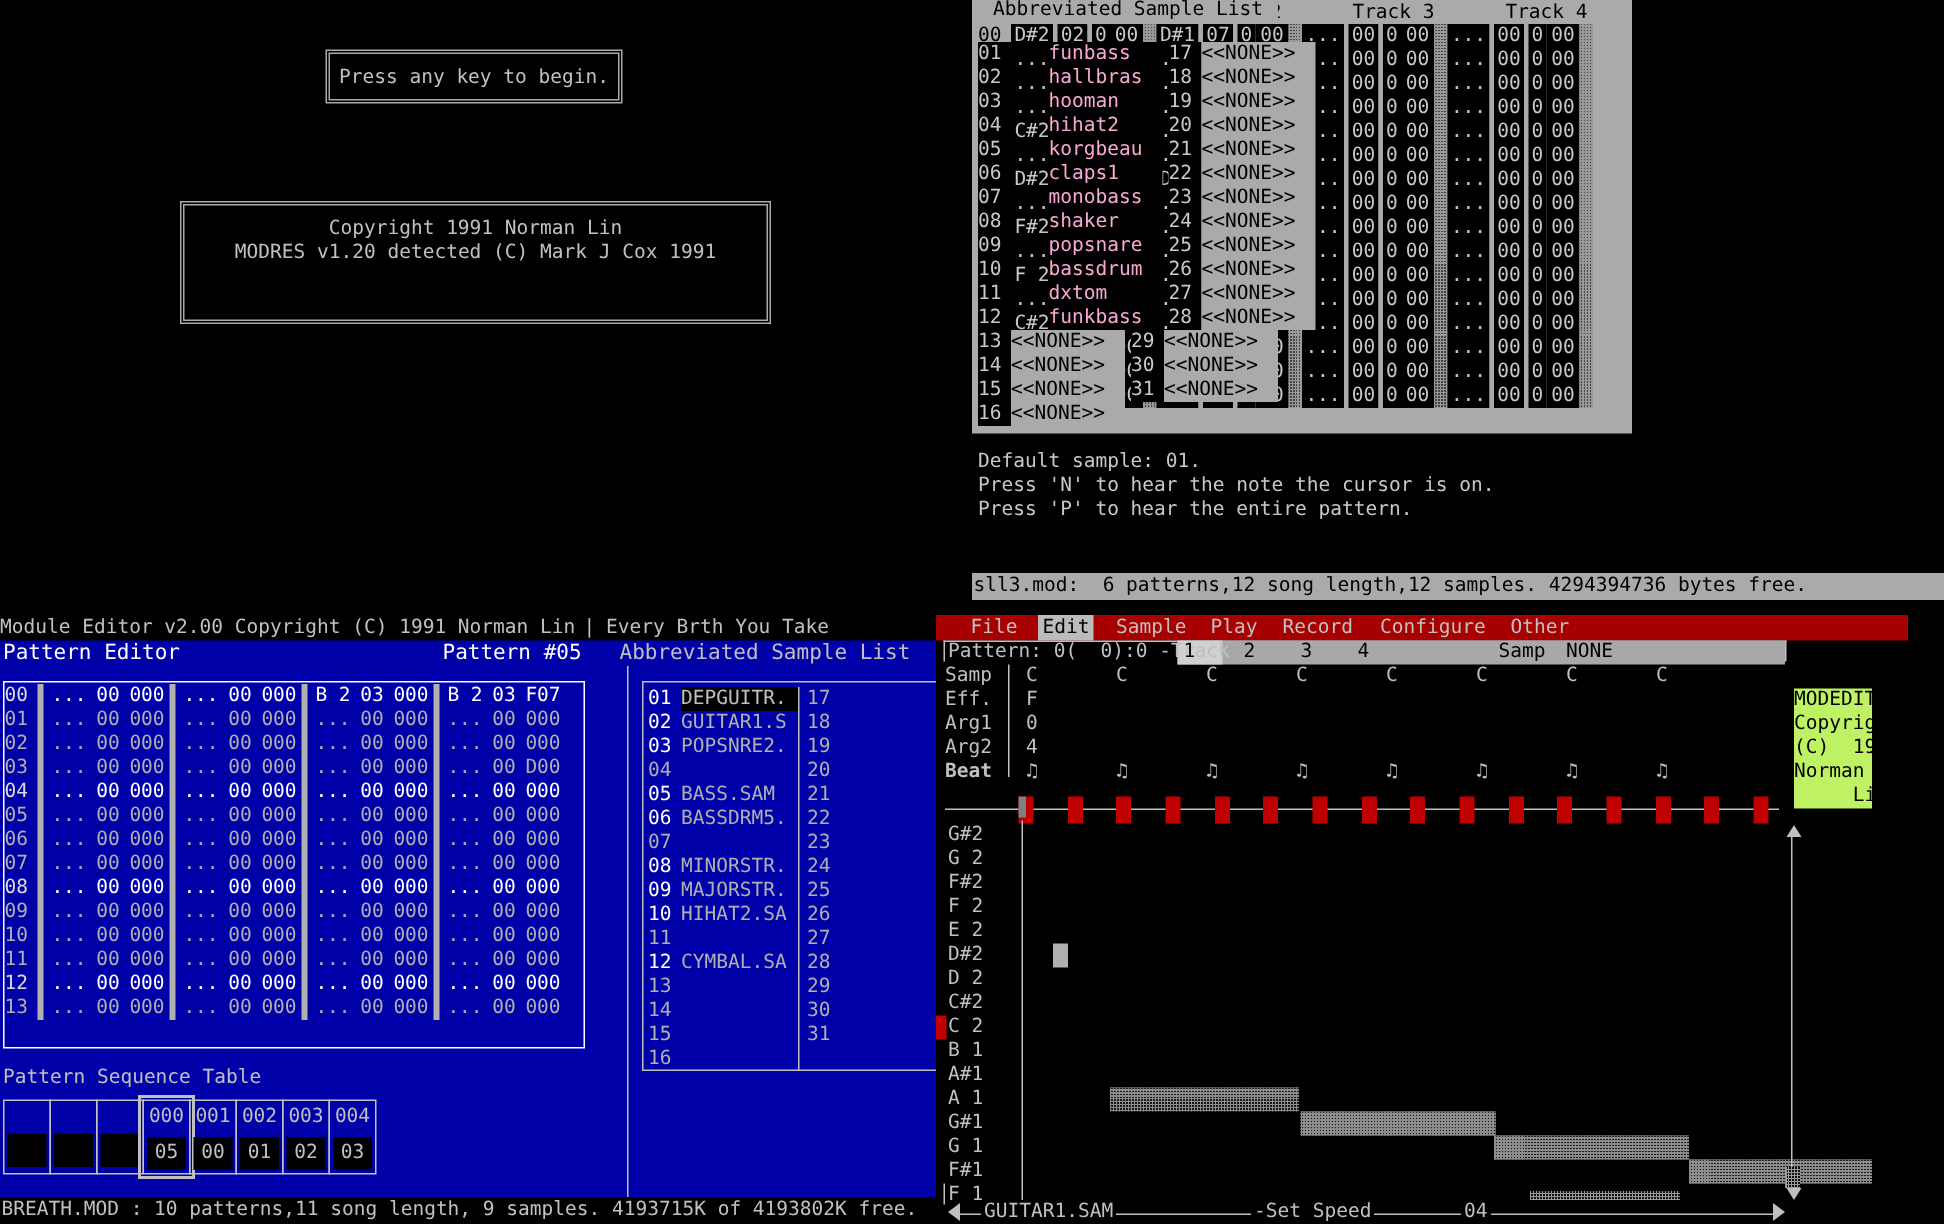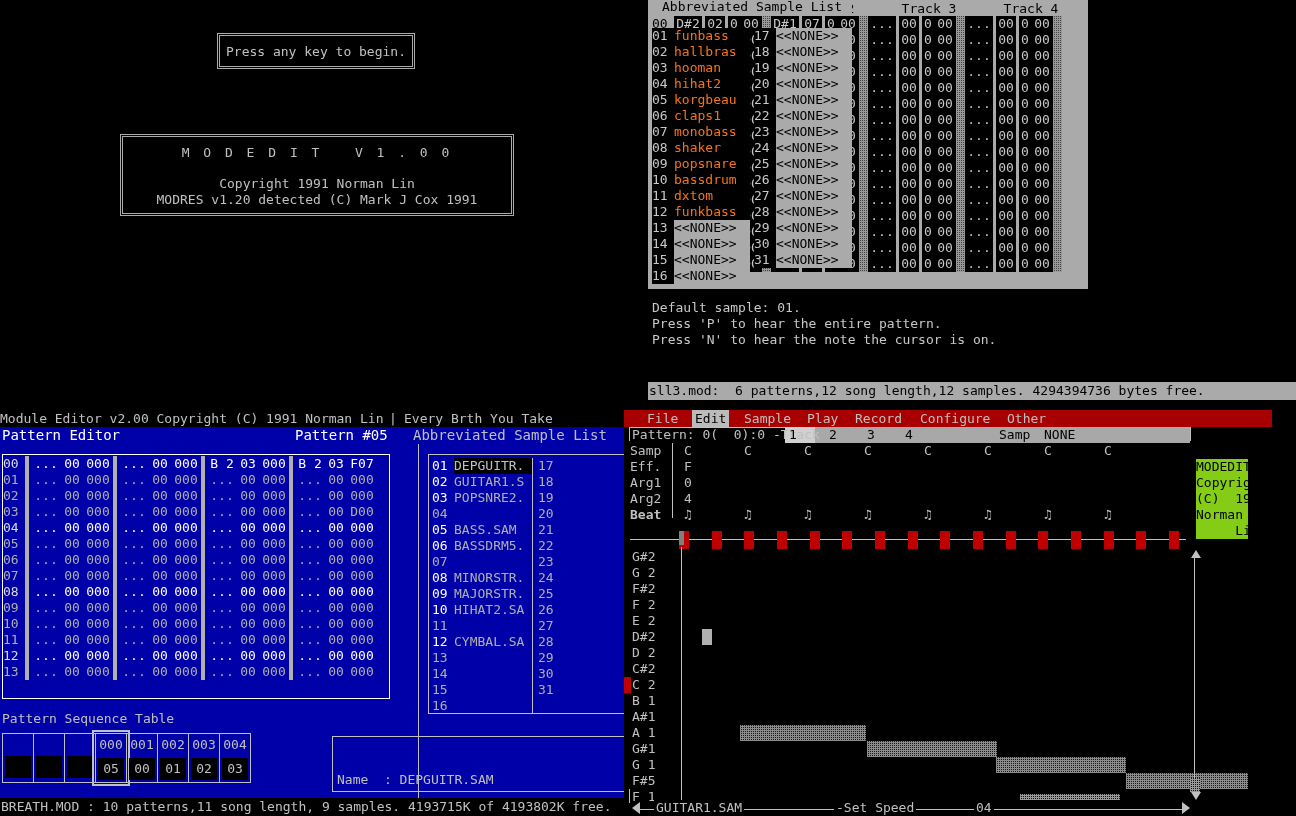"funbass" #q-tr .slname.filled { color: #f97316 -> #f9a8d4; margin-left: none -> 25px }
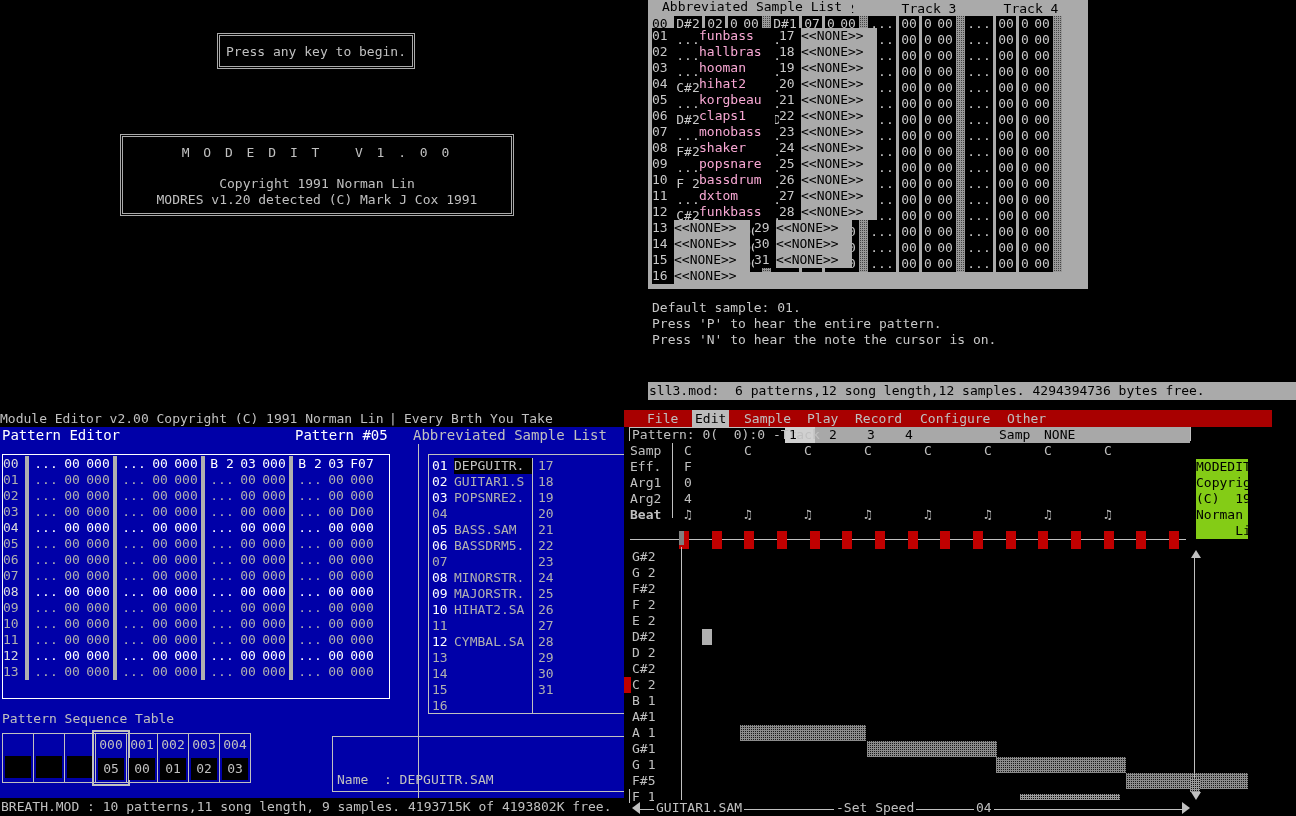"M O D E D" div.ttl { html: <div>M O D E D I T V 1 . 0 0</div> -> none }
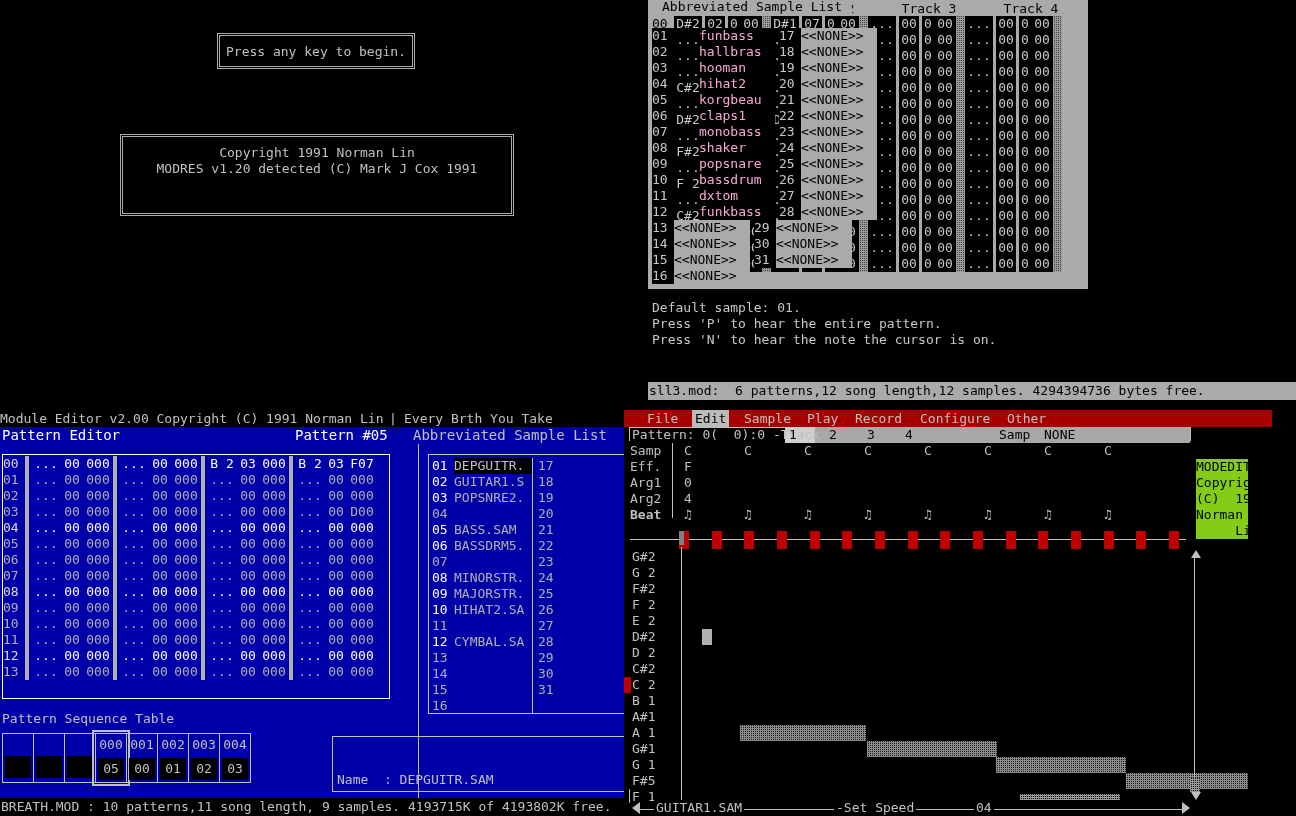"Press 'P' to hear the" div { order: before "Press 'N' to hear the" -> after "Press 'N' to hear the" }
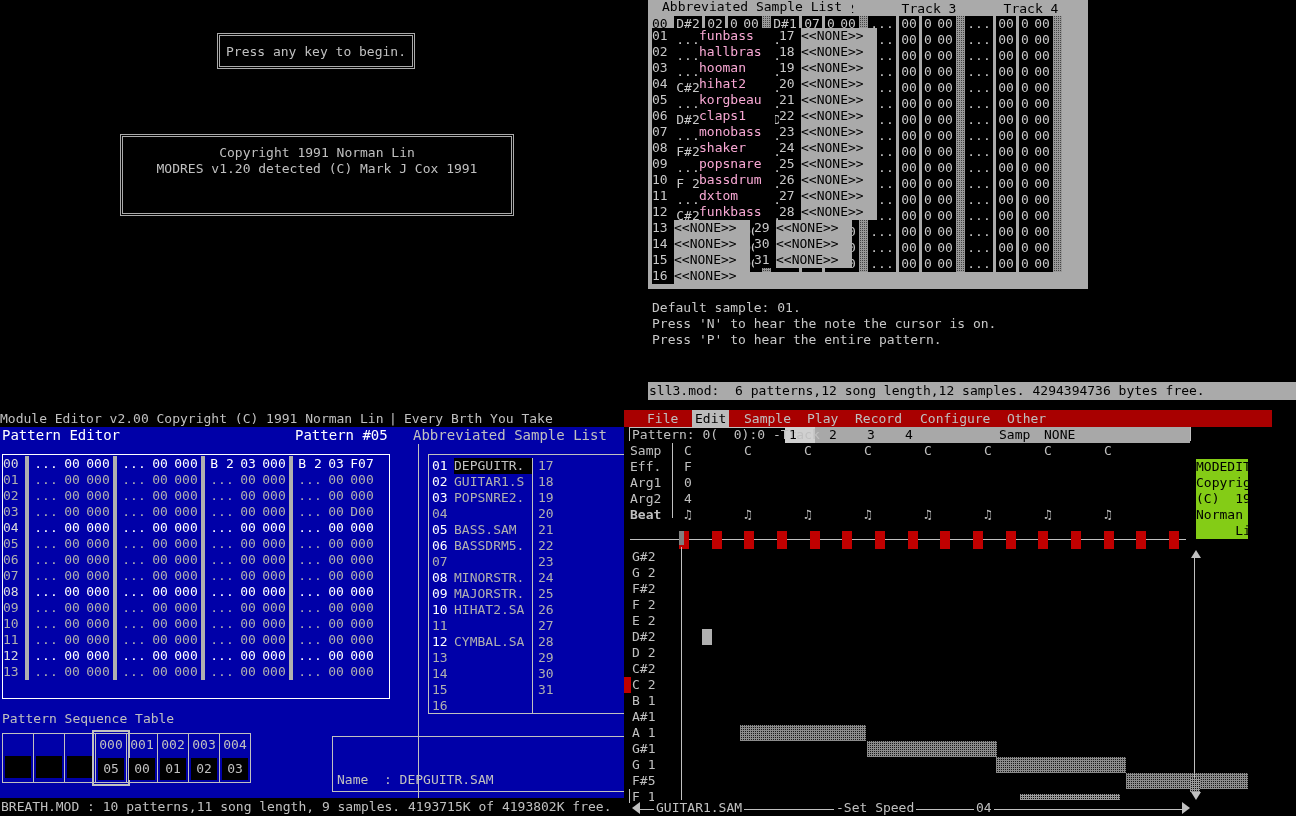"MODEDIT 3" #q-br .logo { background: #84cc16 -> #bef264 }
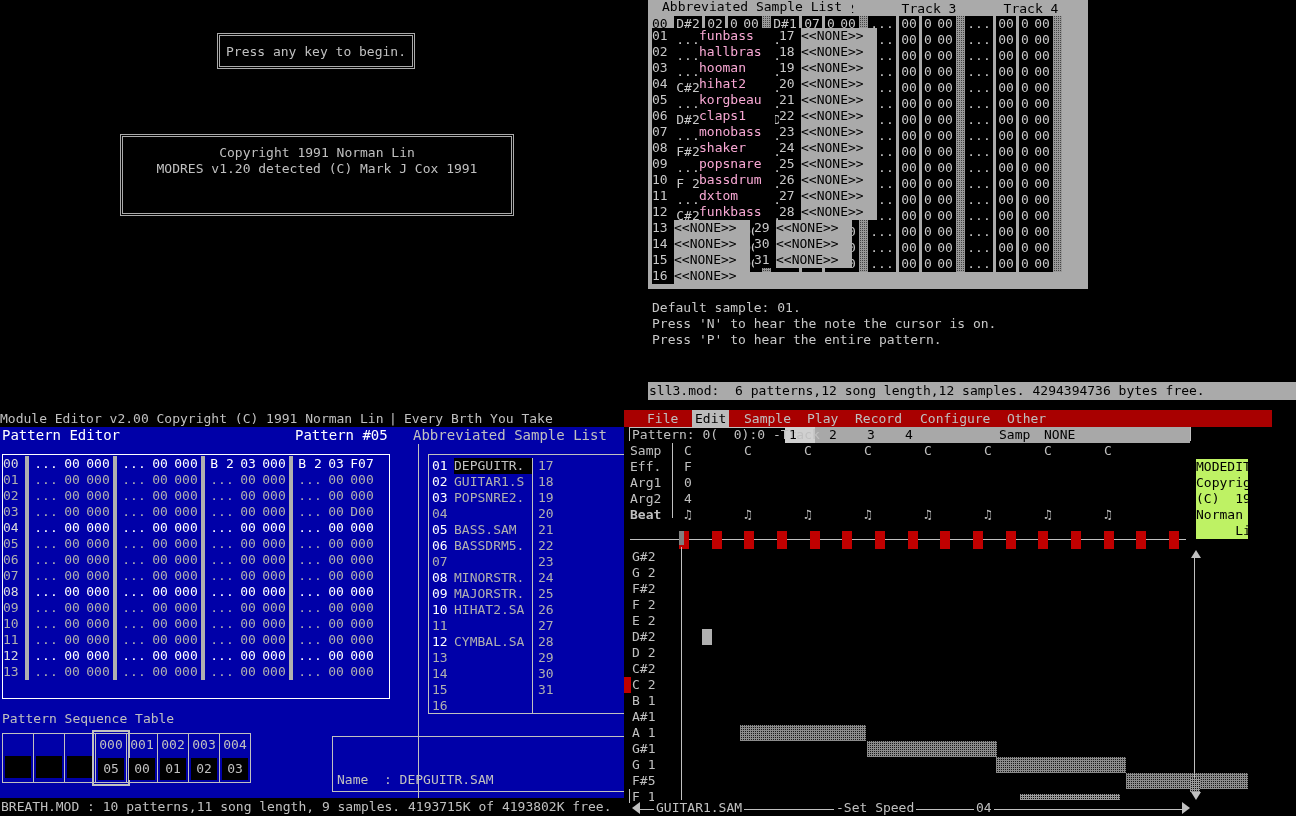"Name : DEPGUITR.SAM" div.sinfo { html: <div> <div>Name : DEPGUITR.SAM</div> </div> -> none }
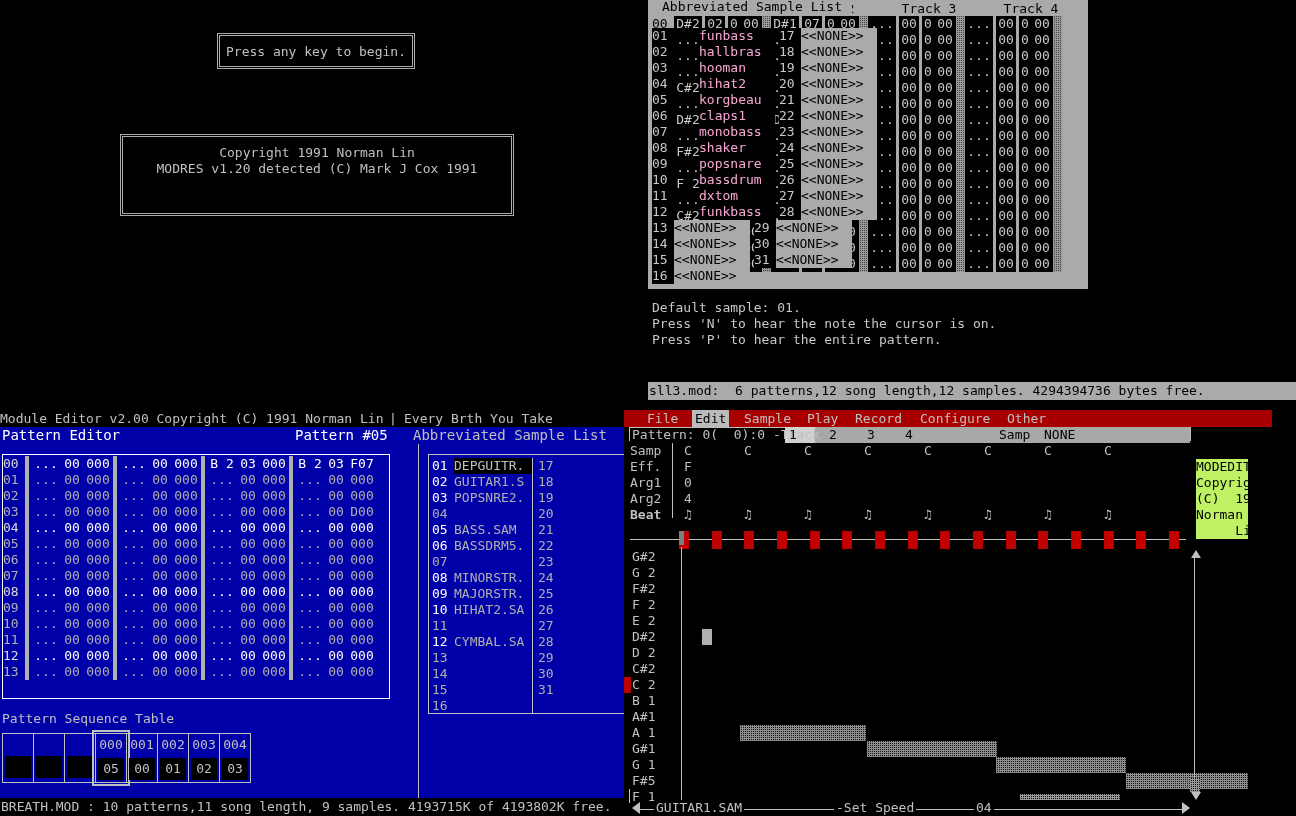"F#5" div.notelbl { text: 5 -> 1 }
